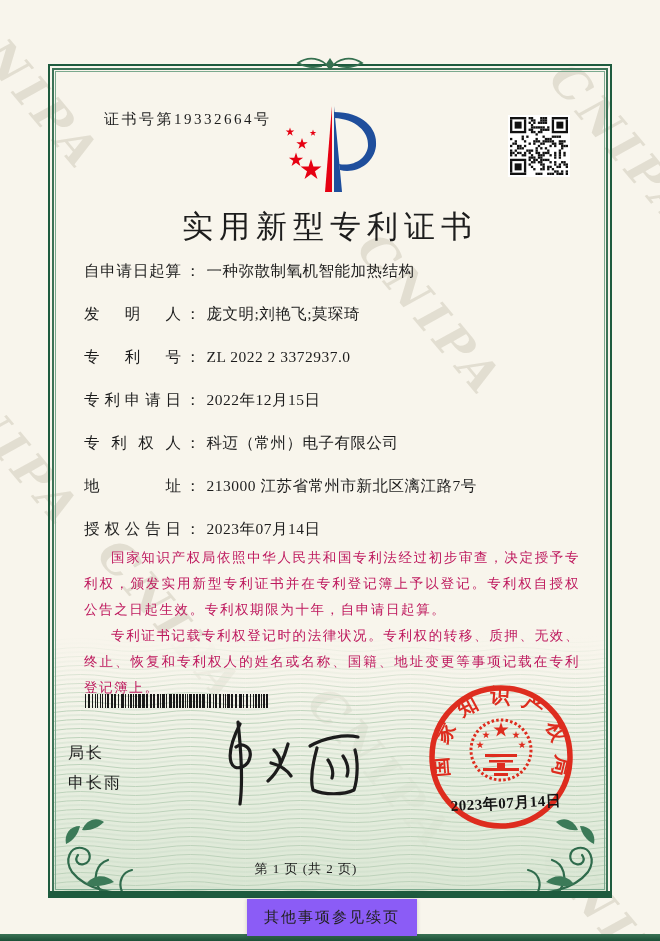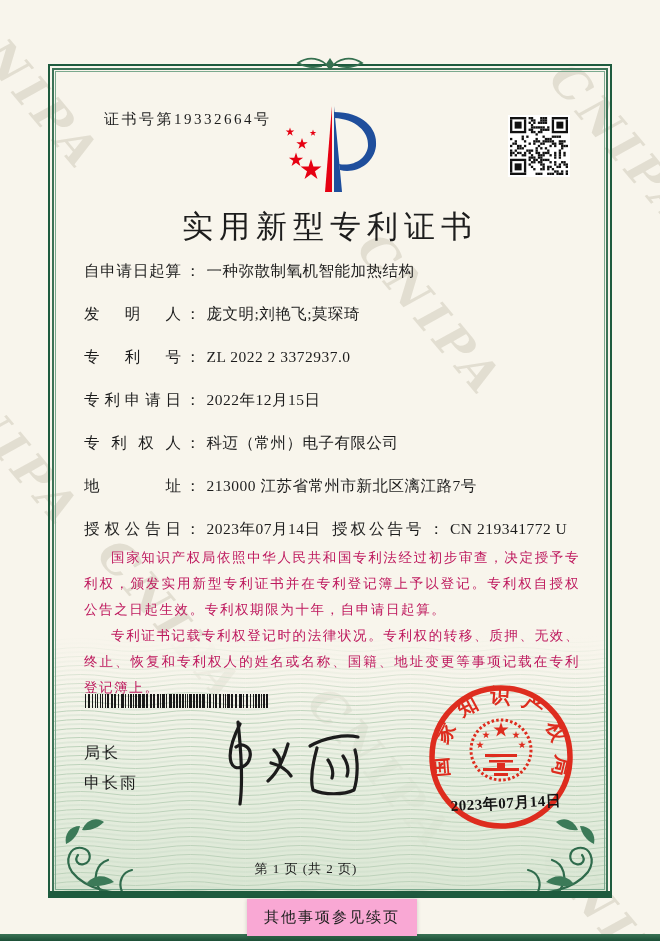"授权公告号 ： CN 219341772 U" span.grant-group2 { html: <span> <span>授权公告号</span><span>：</span><span>CN 219341772 U</span> </span> -> none }
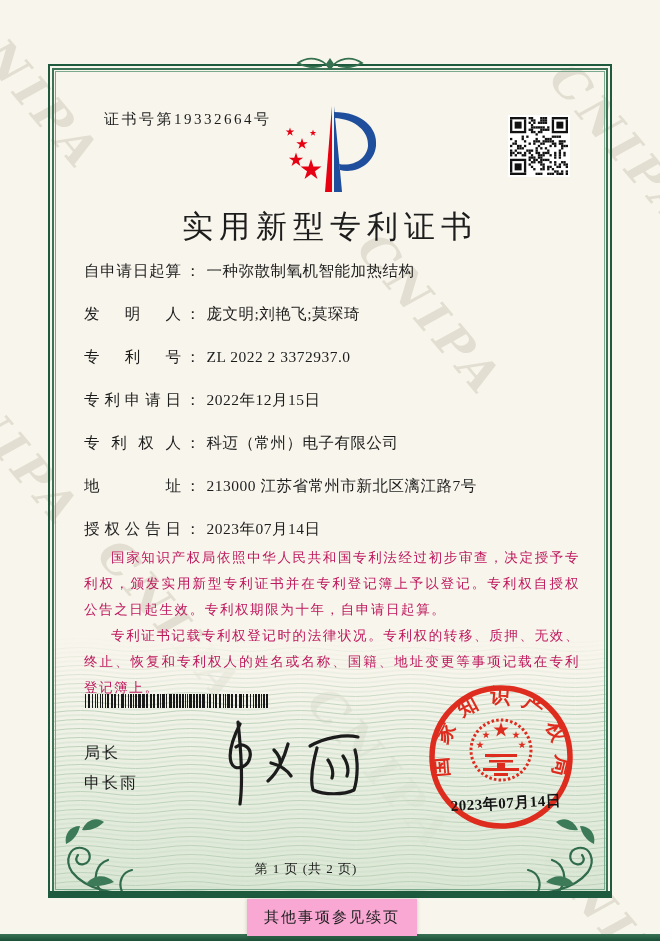"局长" .sig-block { left: 84px -> 68px }
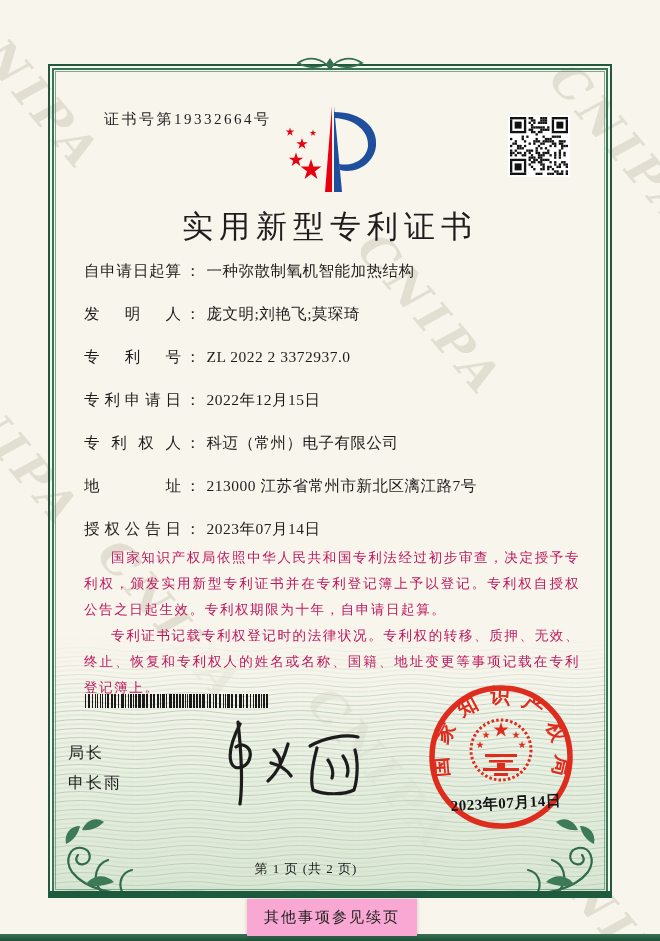"其他事项参见续页" .cont-box { background: #f9a8d4 -> #8b5cf6 }
